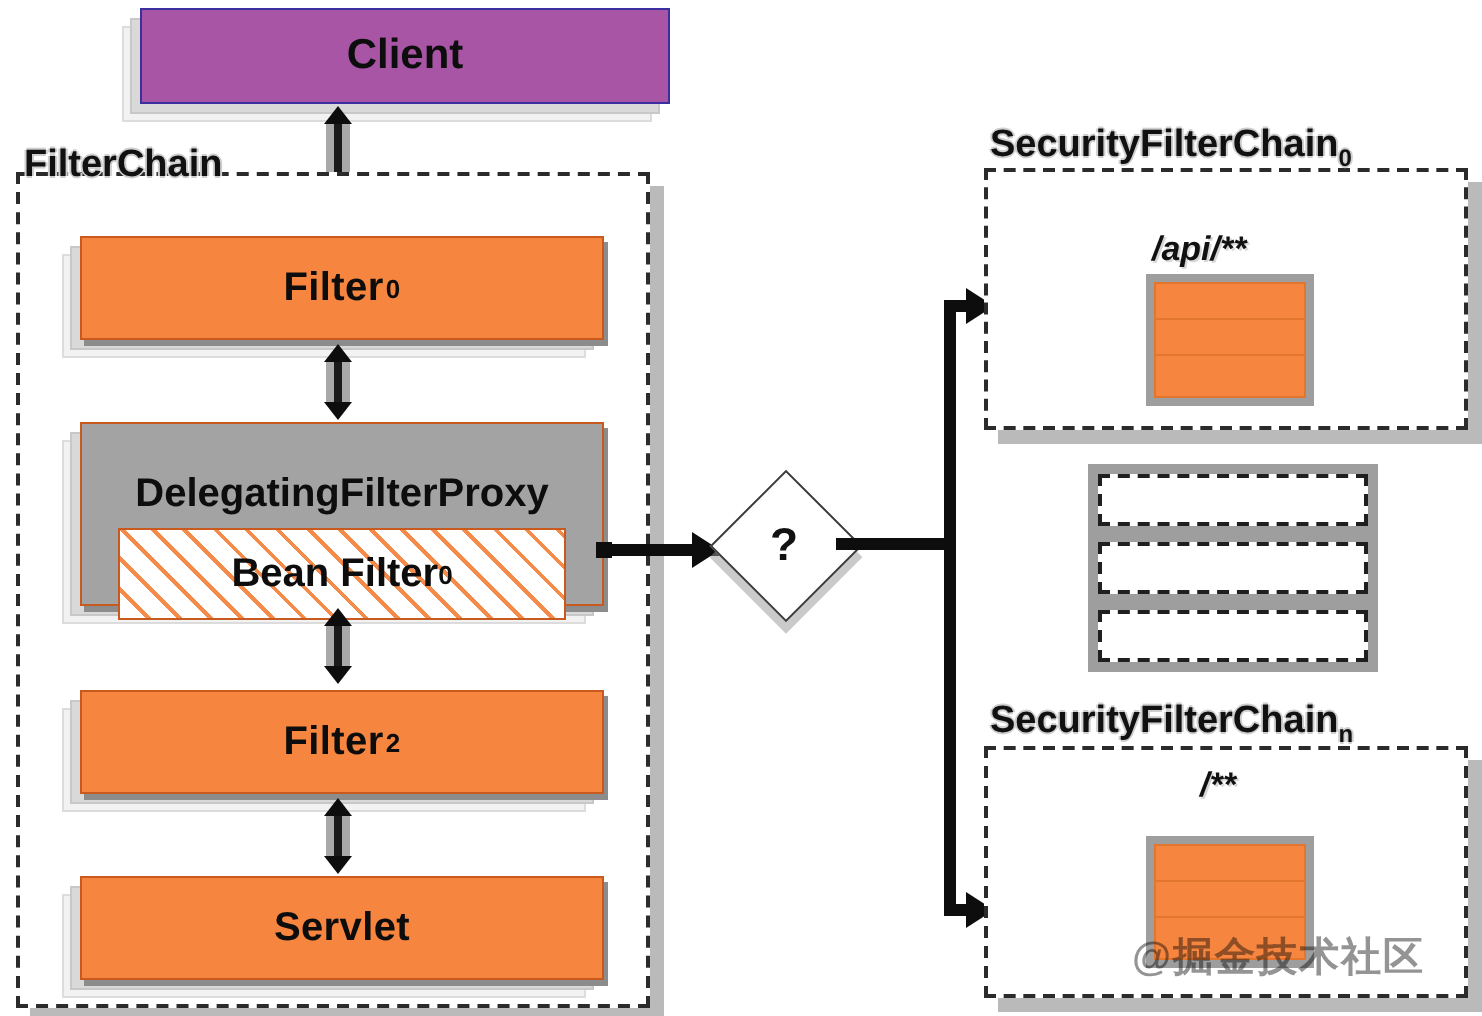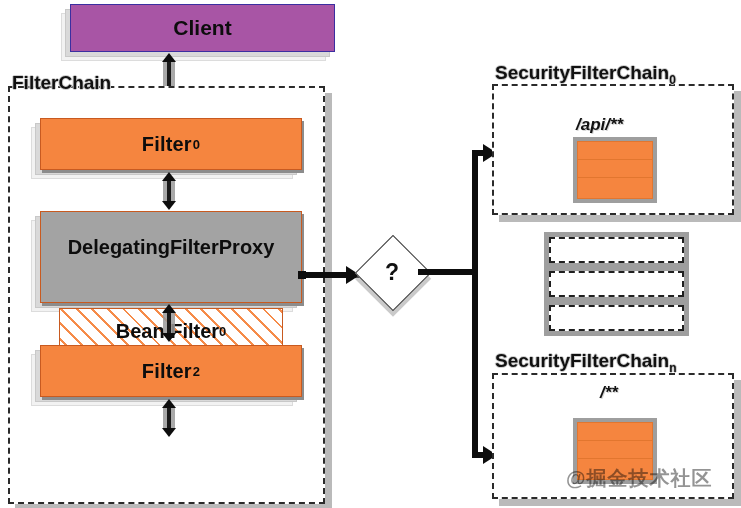"Bean Filter" .dfp .bean { margin-top: 44px -> none }
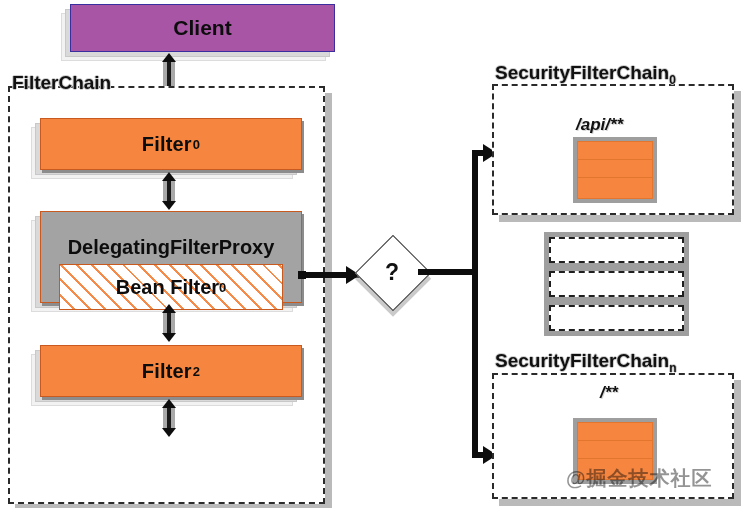"Servlet" div.stack { html: none -> <div> <div></div> <div></div> <div></div> <div> <span>Servlet</span> </div> </div> }
